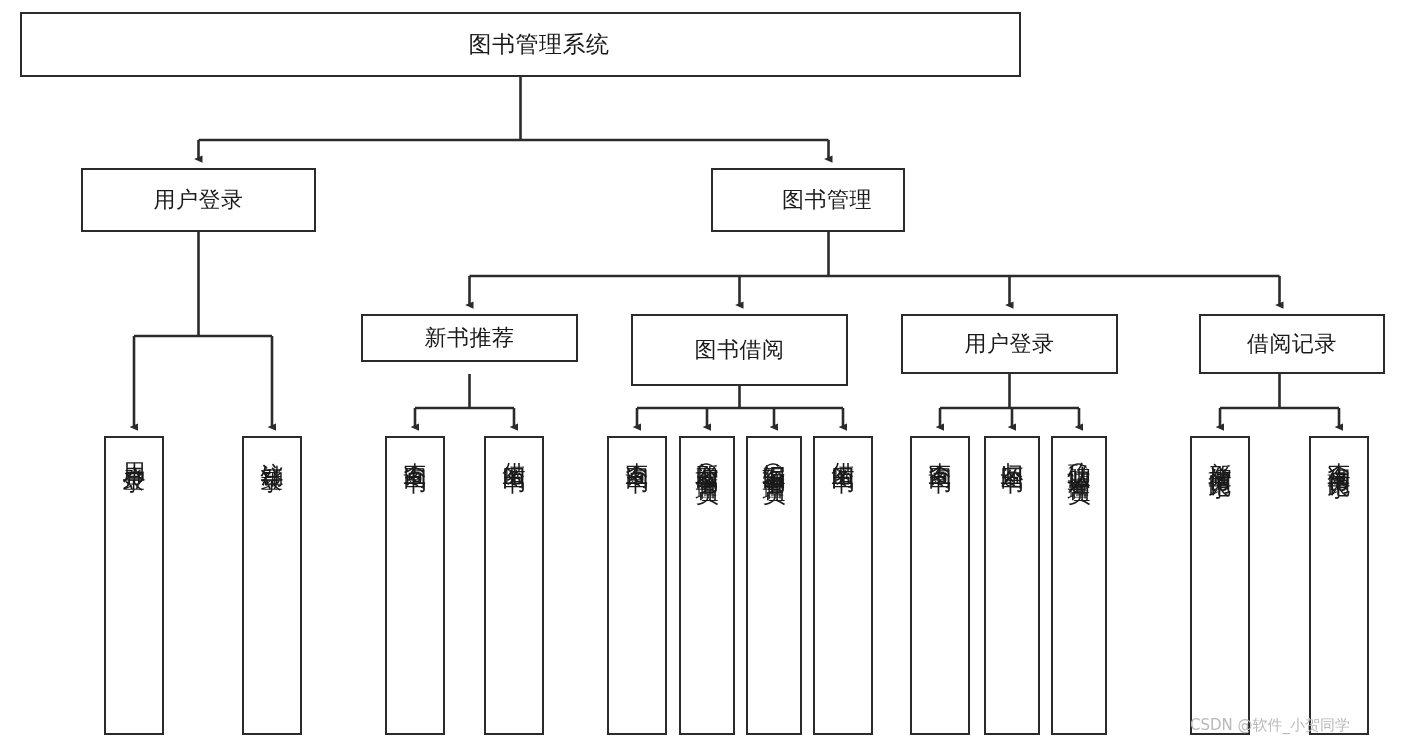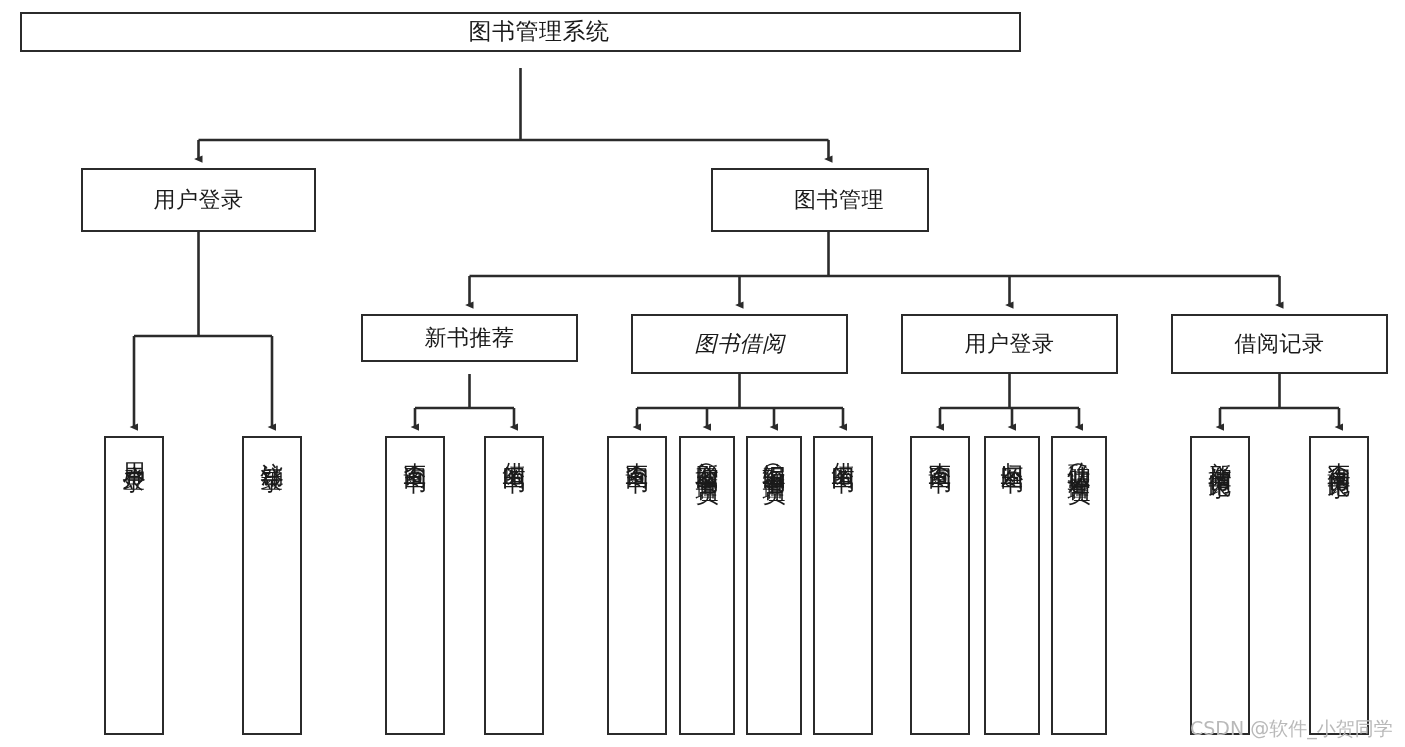"图书管理系统" div.node { height: 40px -> 65px }
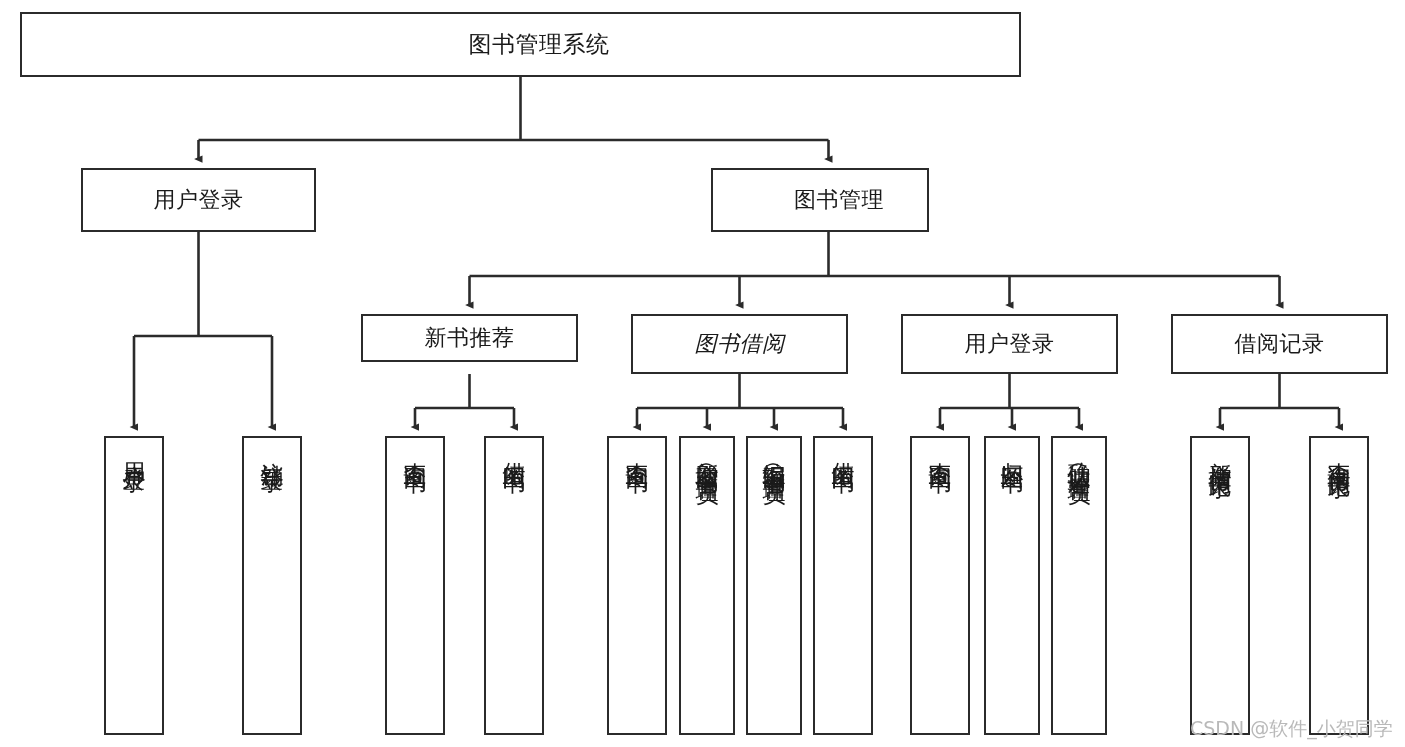"图书管理" div.node { width: 218px -> 194px }
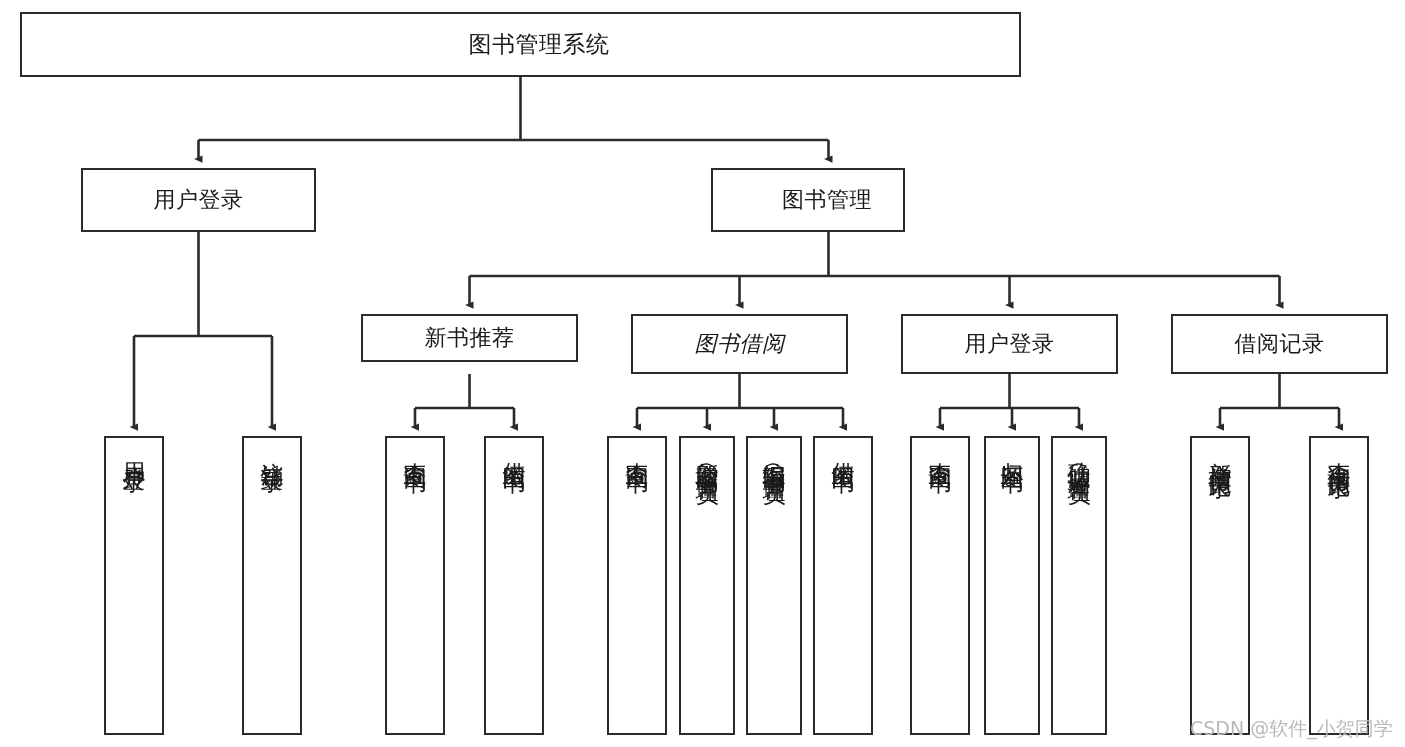"图书借阅" div.node { font-style: italic -> none; height: 60px -> 72px }
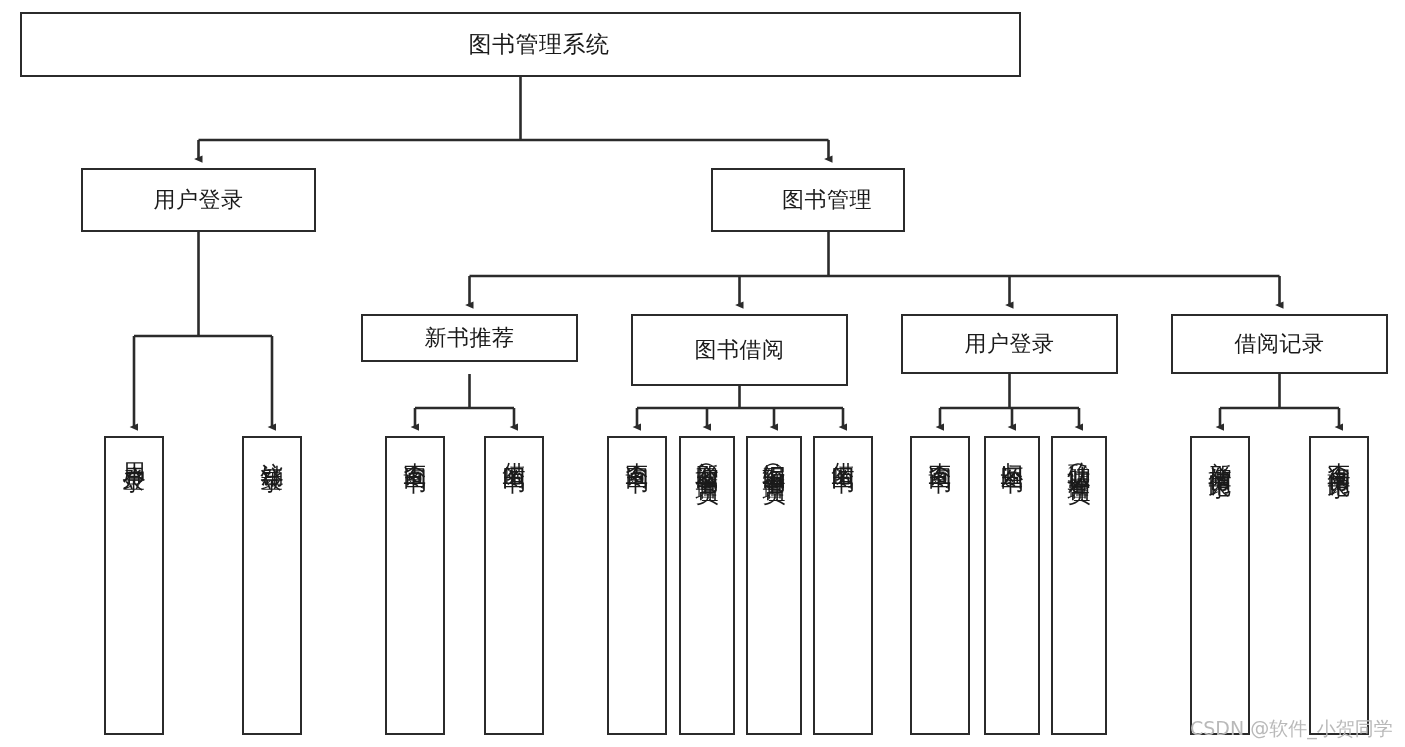"借阅记录" div.node { left: 1171px -> 1199px; width: 217px -> 186px }
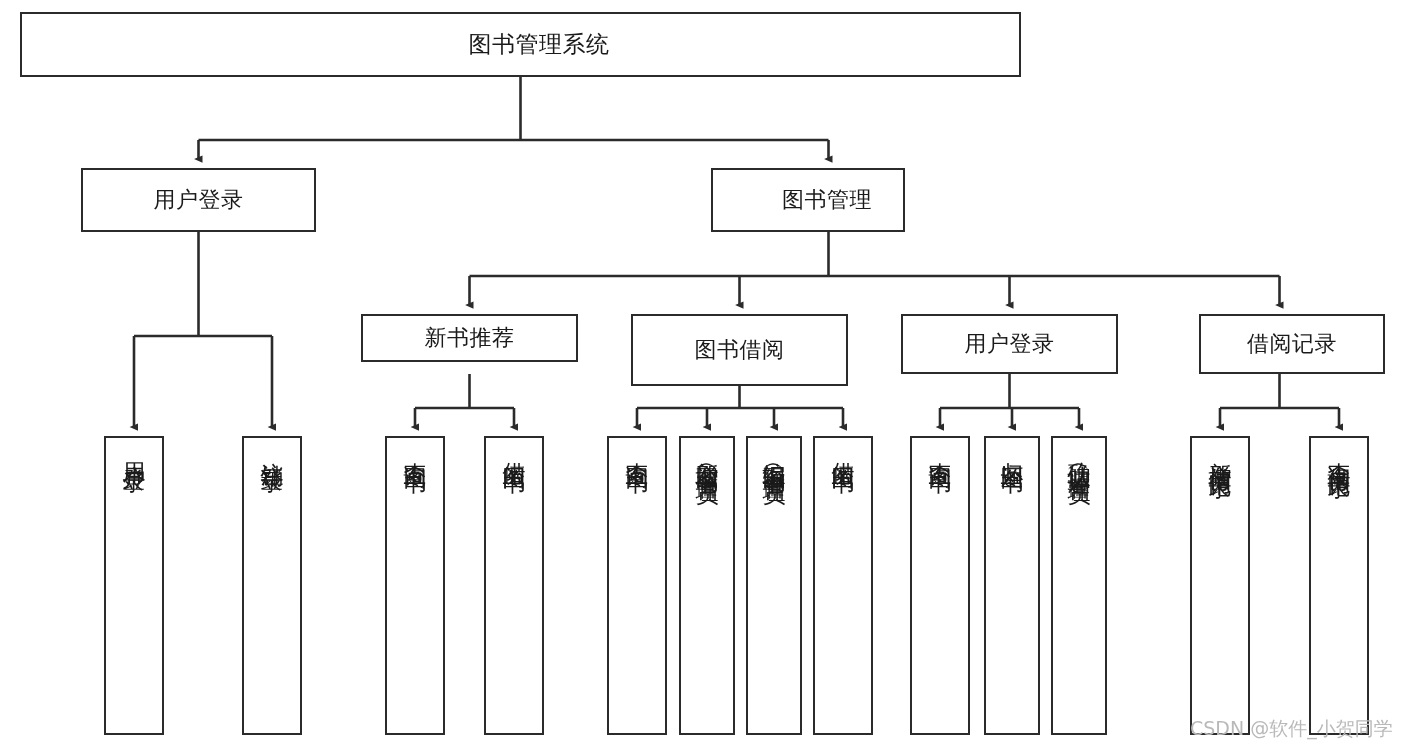"CSDN @软件_小贺同学" #watermark { font-size: 19px -> 15px }
